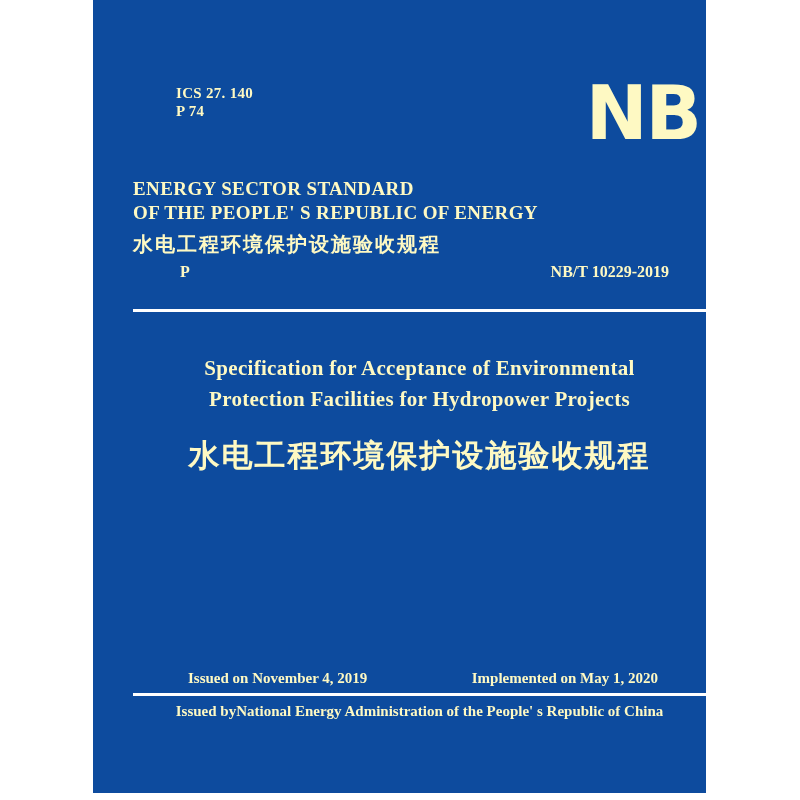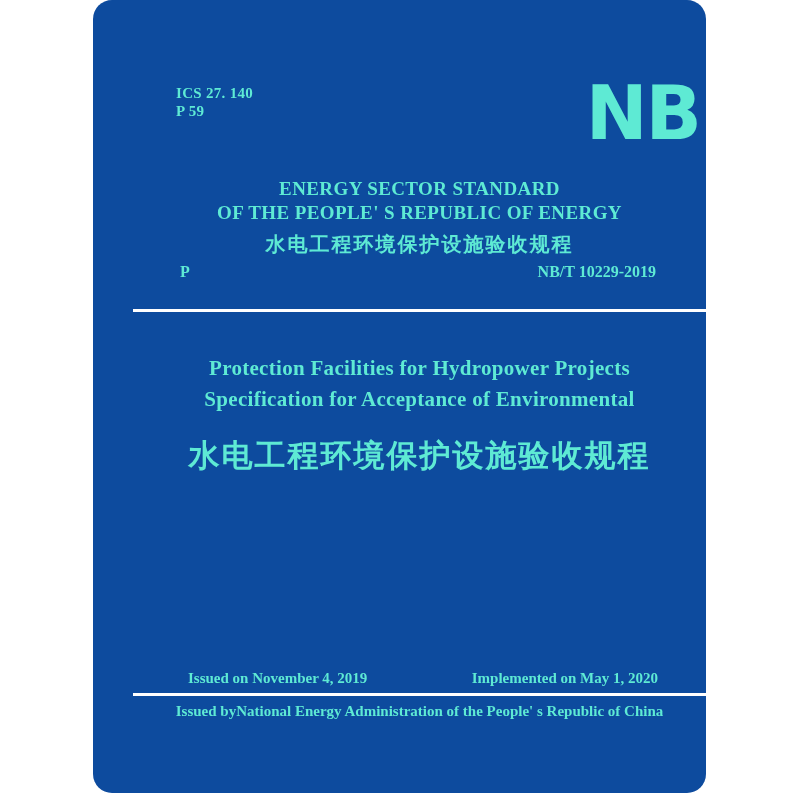"ICS 27. 140" .cover { border-radius: 19px -> none; color: #5eead4 -> #fef9c3 }
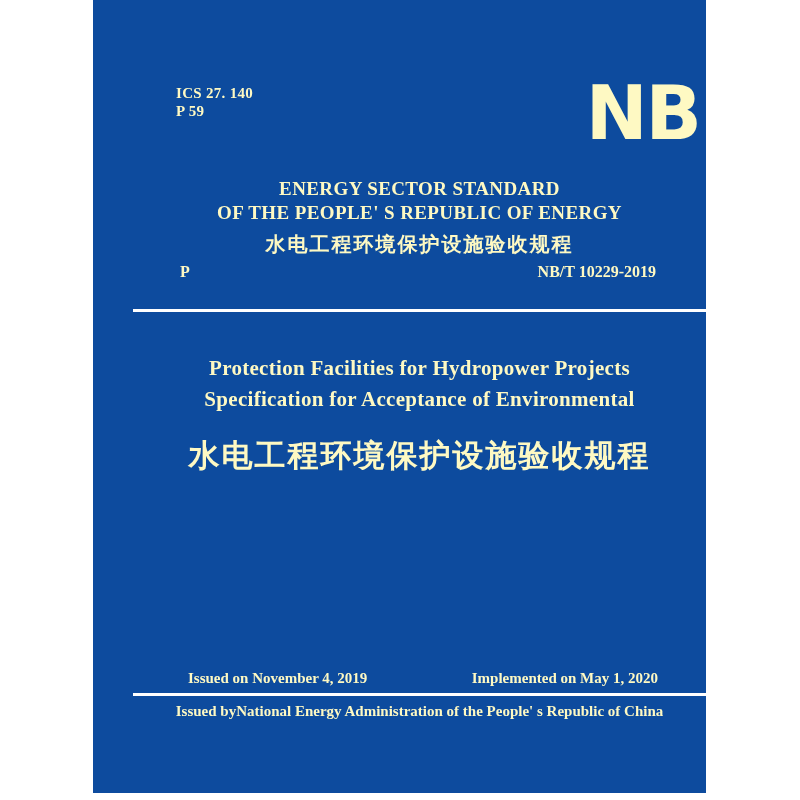"P 59" div { text: 59 -> 74 }
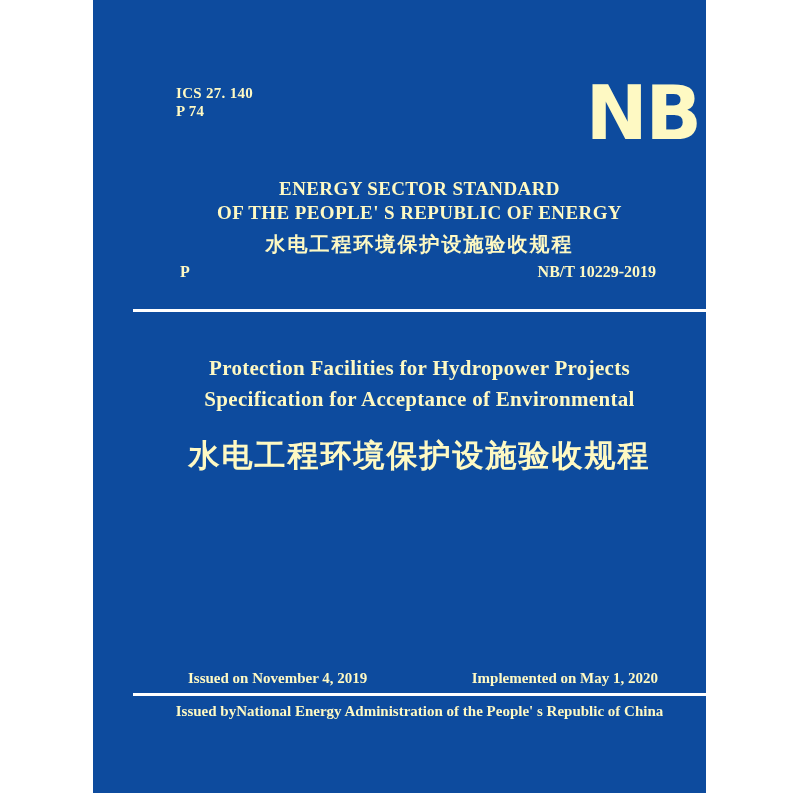"ENERGY SECTOR STANDARD" .std-header { text-align: center -> none }
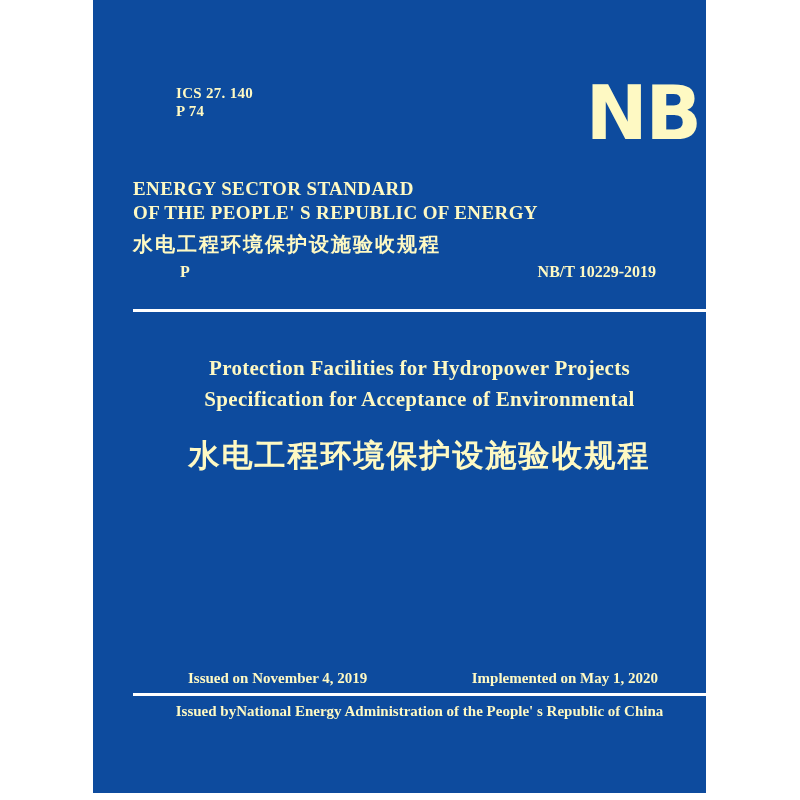"NB/T 10229-2019" .num-row .std-no { right: 50px -> 37px }
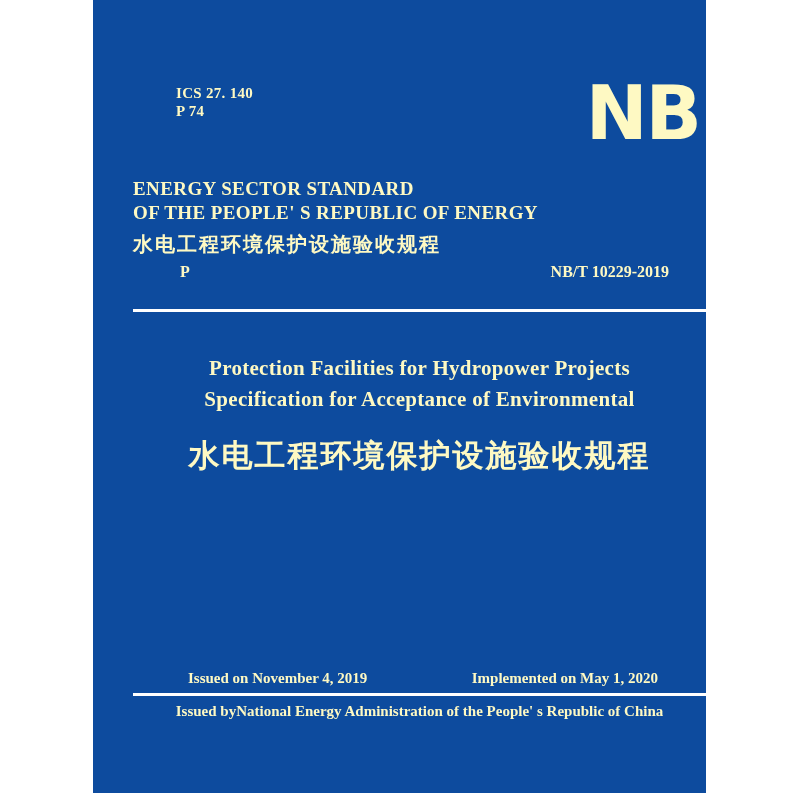"Protection Facilities for Hydropower" div { order: before "Specification for Acceptance of" -> after "Specification for Acceptance of" }
